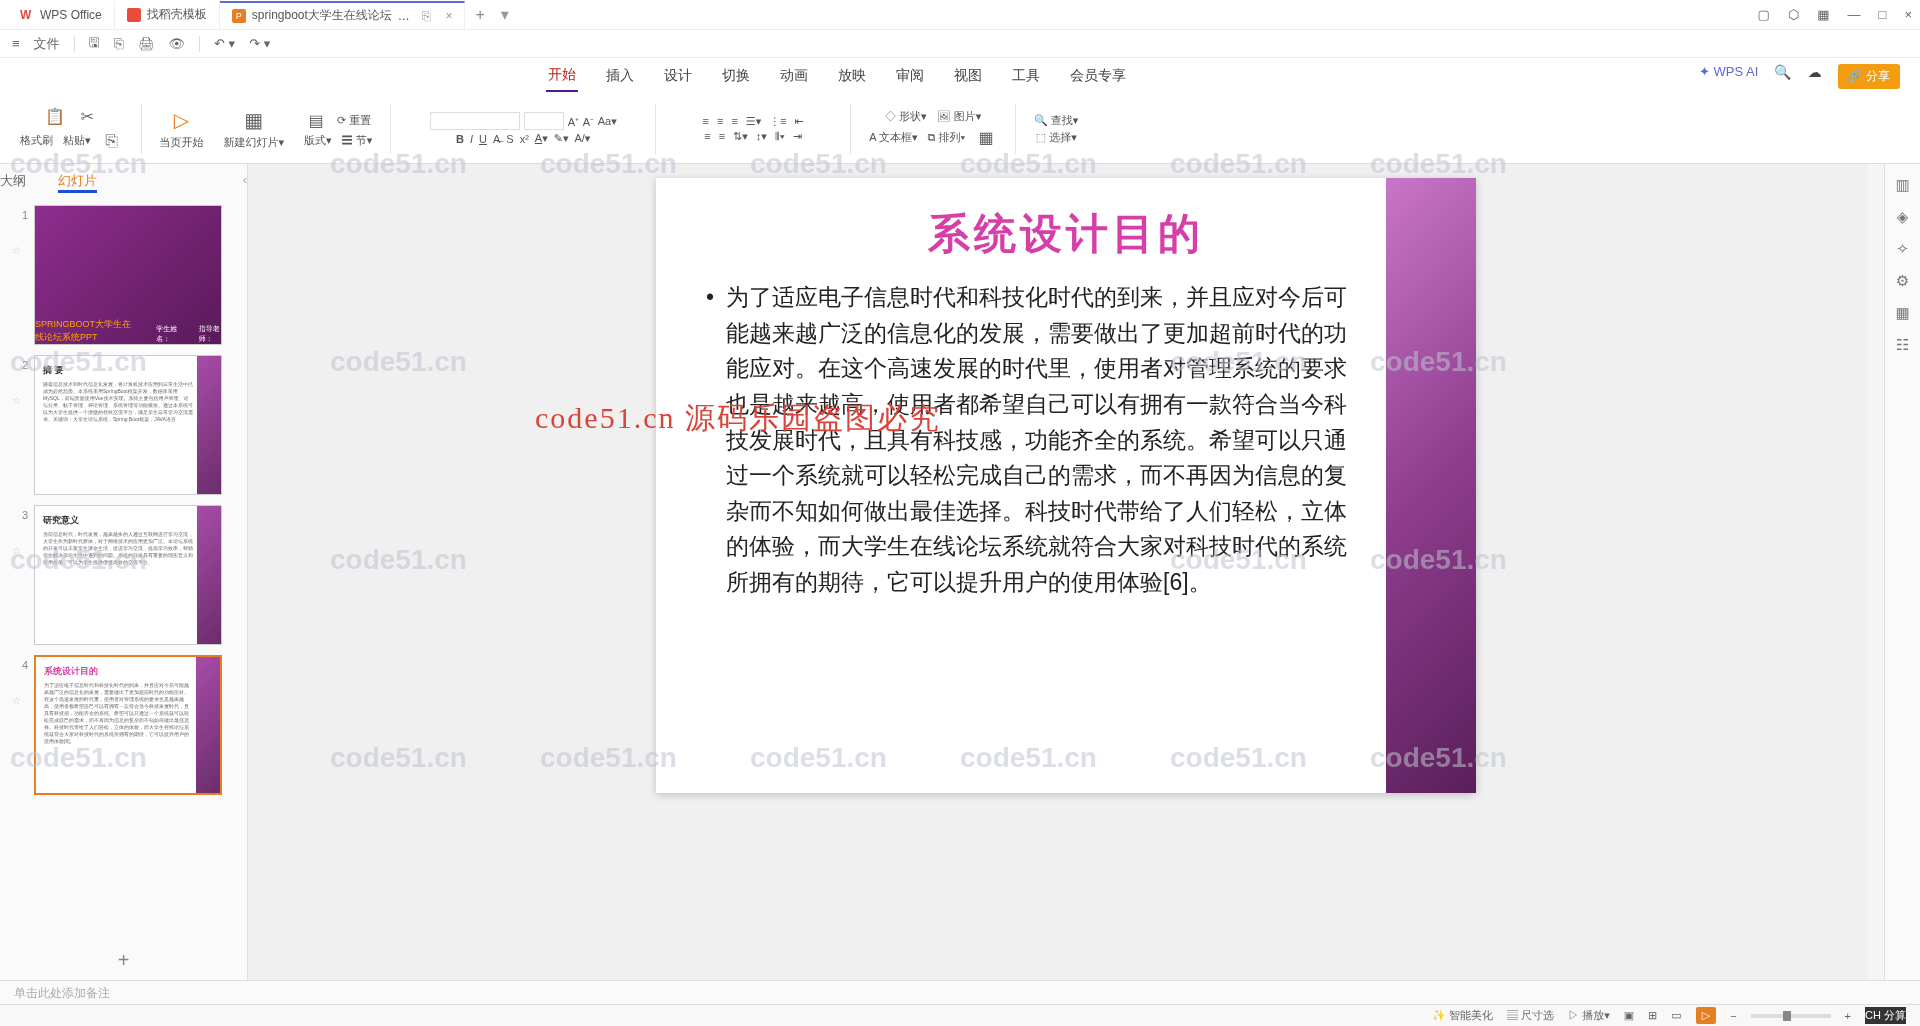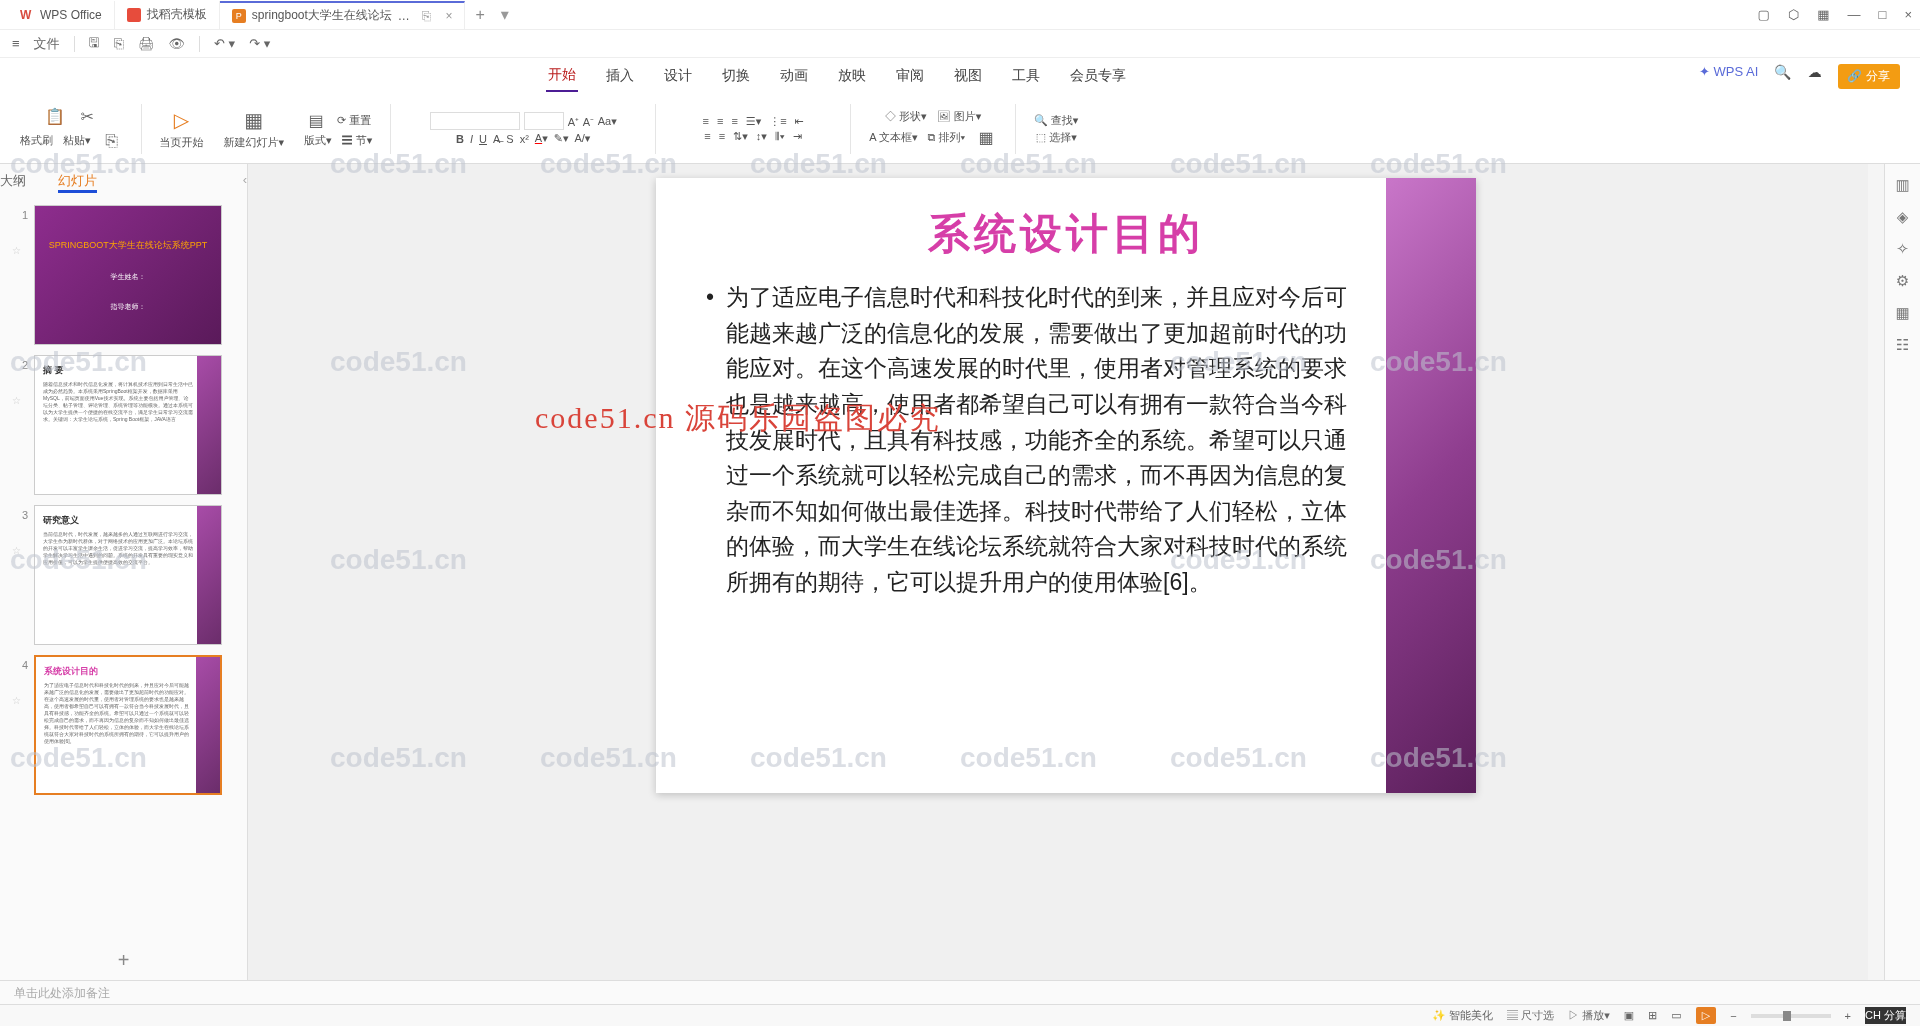"SPRINGBOOT大学生在线论坛系统PPT" .th1 { align-items: center -> flex-end; flex-direction: column -> row }
